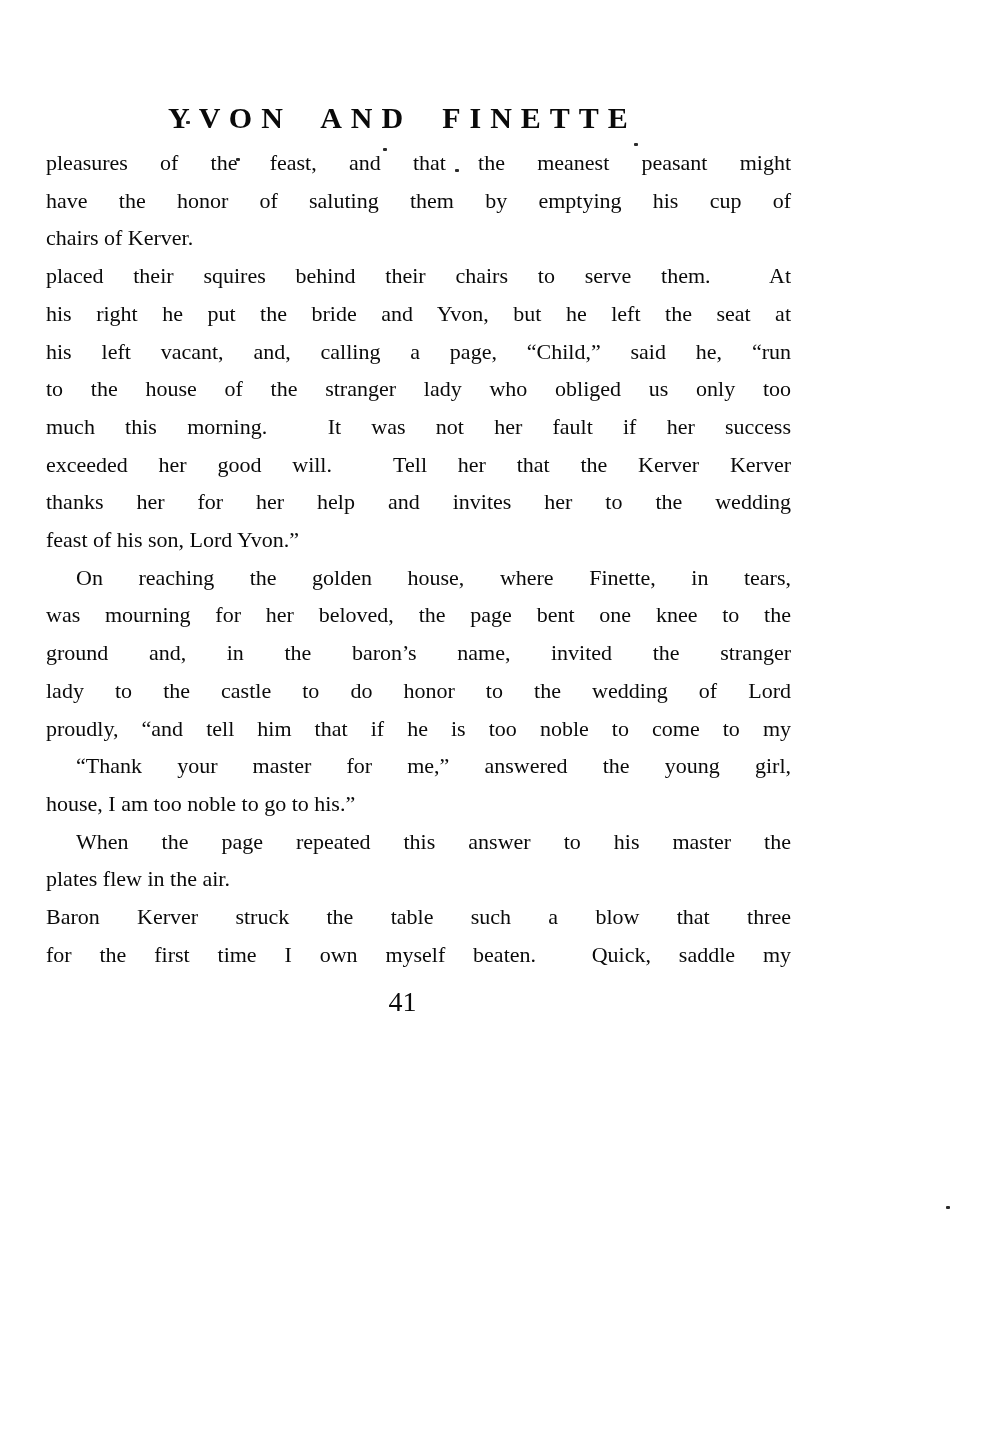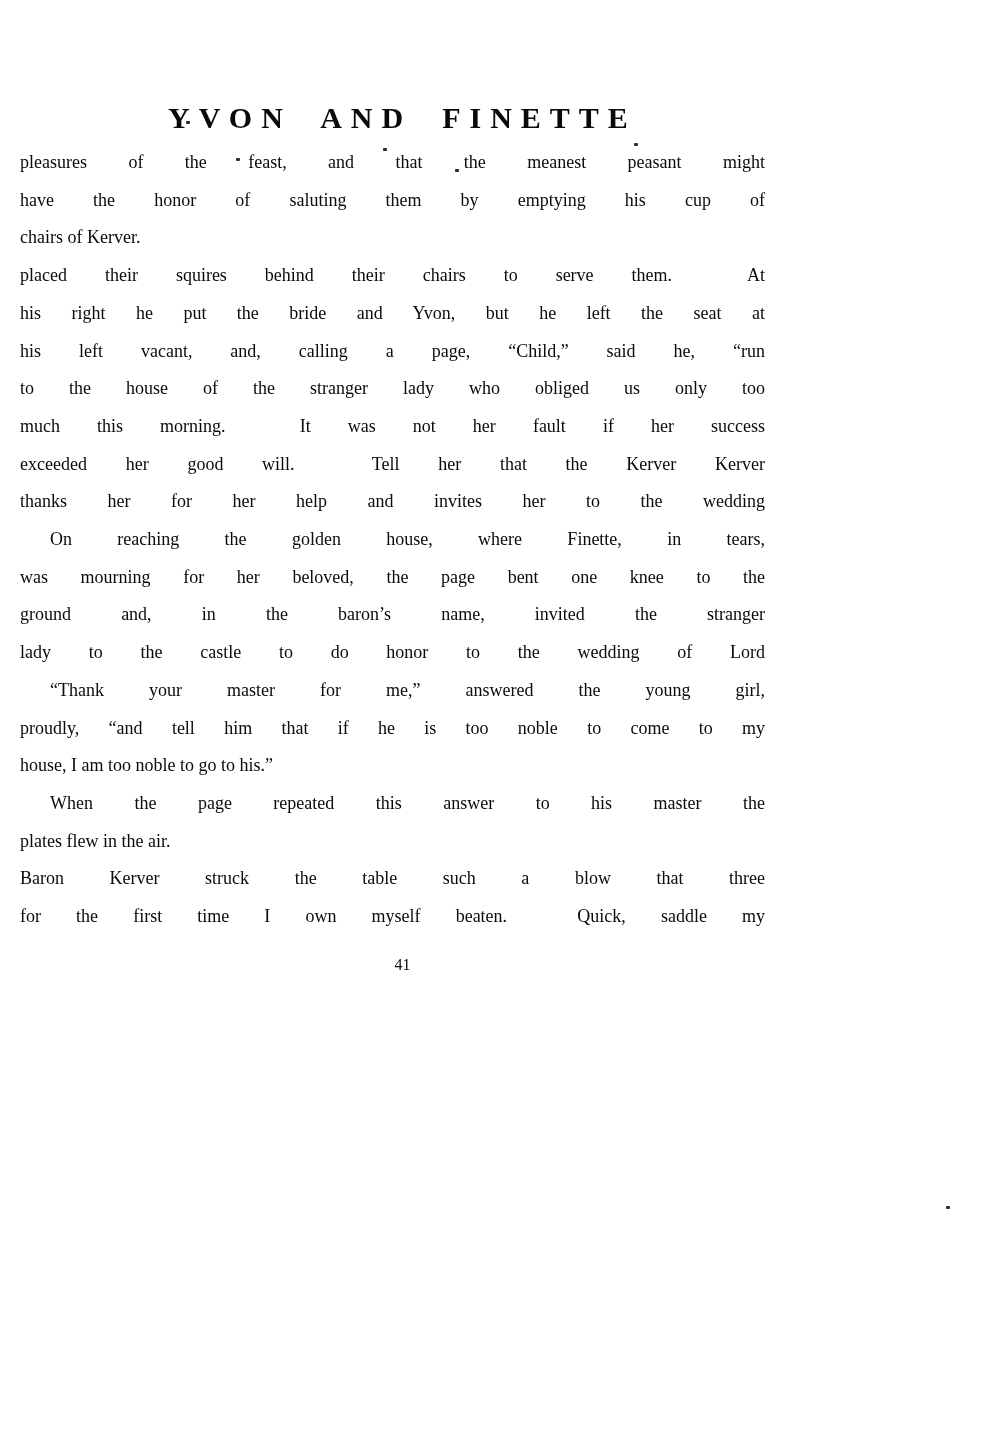"pleasures of the feast, and" .text { font-size: 18px -> 22px; margin: 8px 0 0 20px -> 8px 0 0 46px }
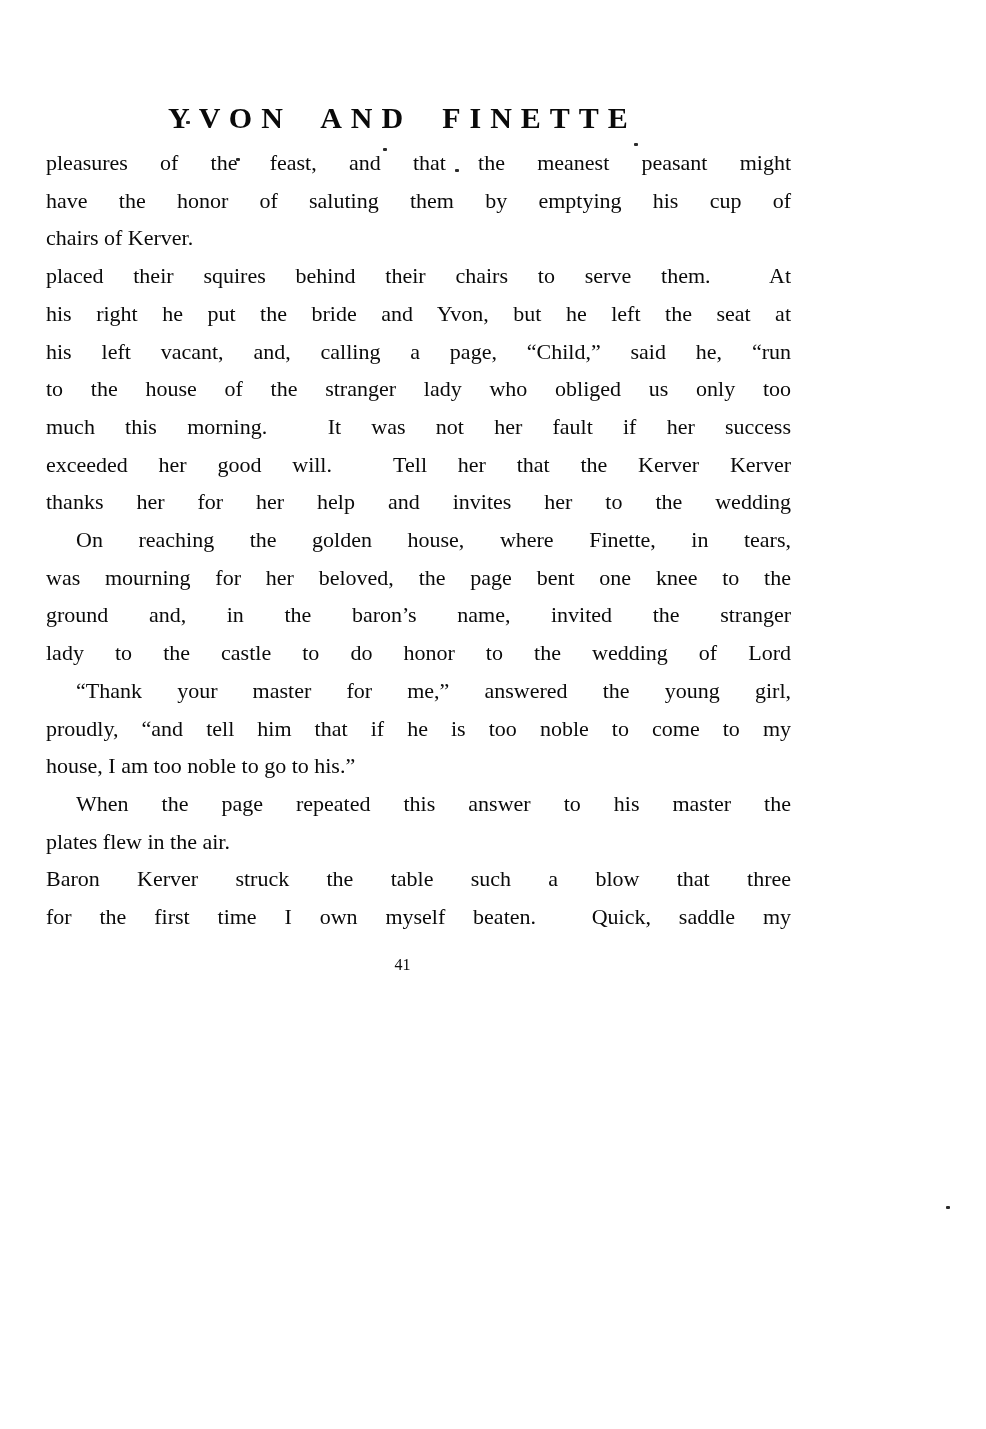"feast of his son, Lord" div.line { html: none -> <div>feast of his son, Lord Yvon.”</div> }
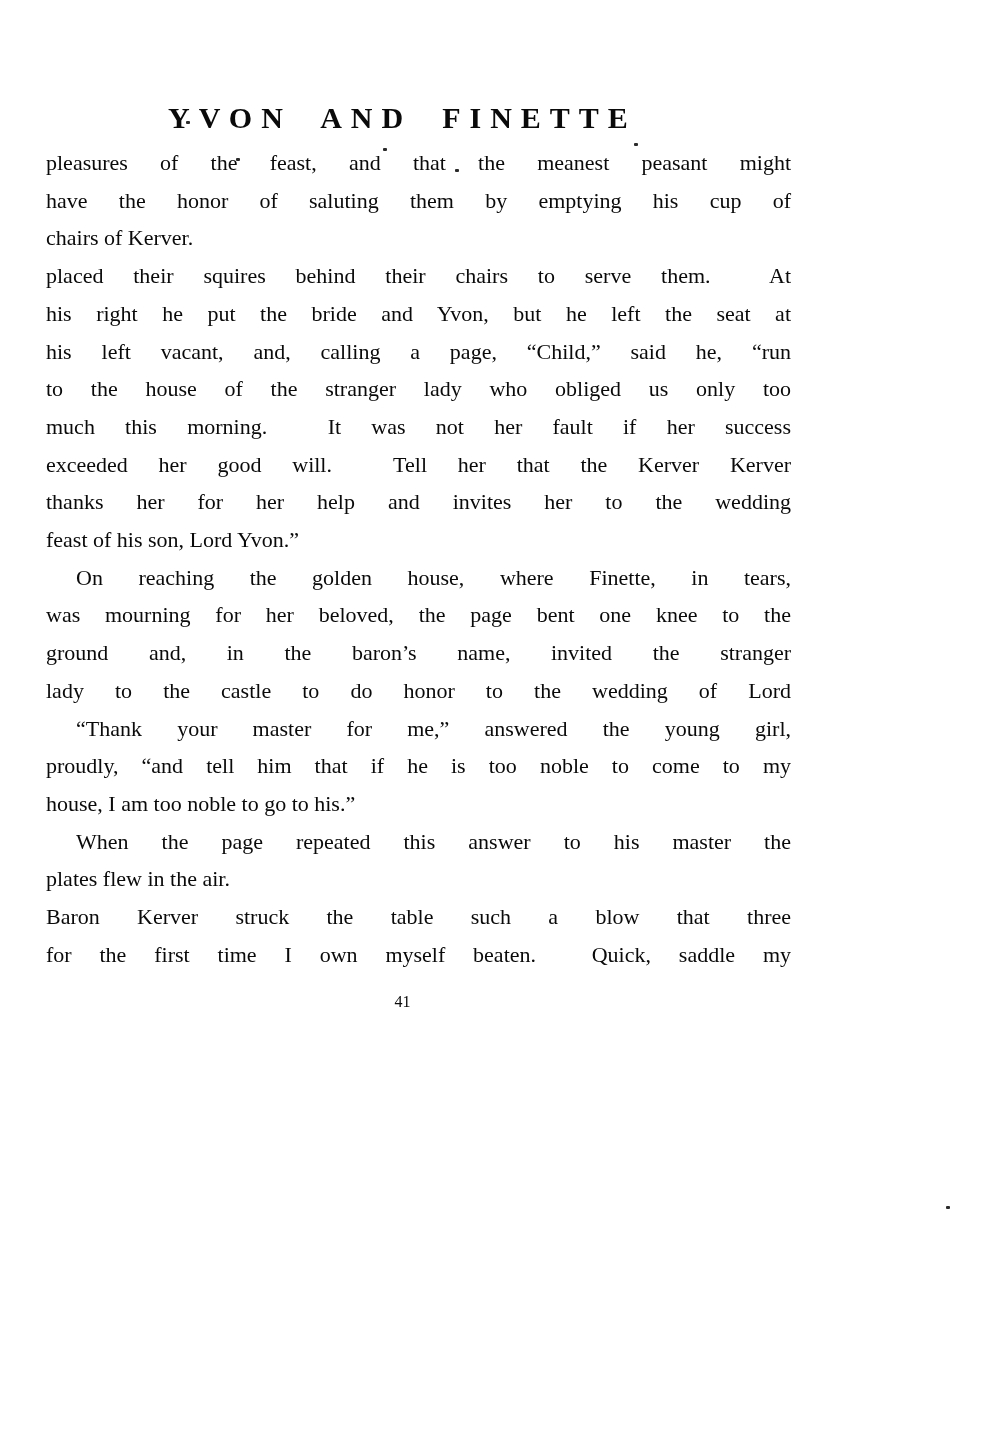"“Thank your master for me,”" div.line { order: before "proudly, “and tell him that" -> after "proudly, “and tell him that" }
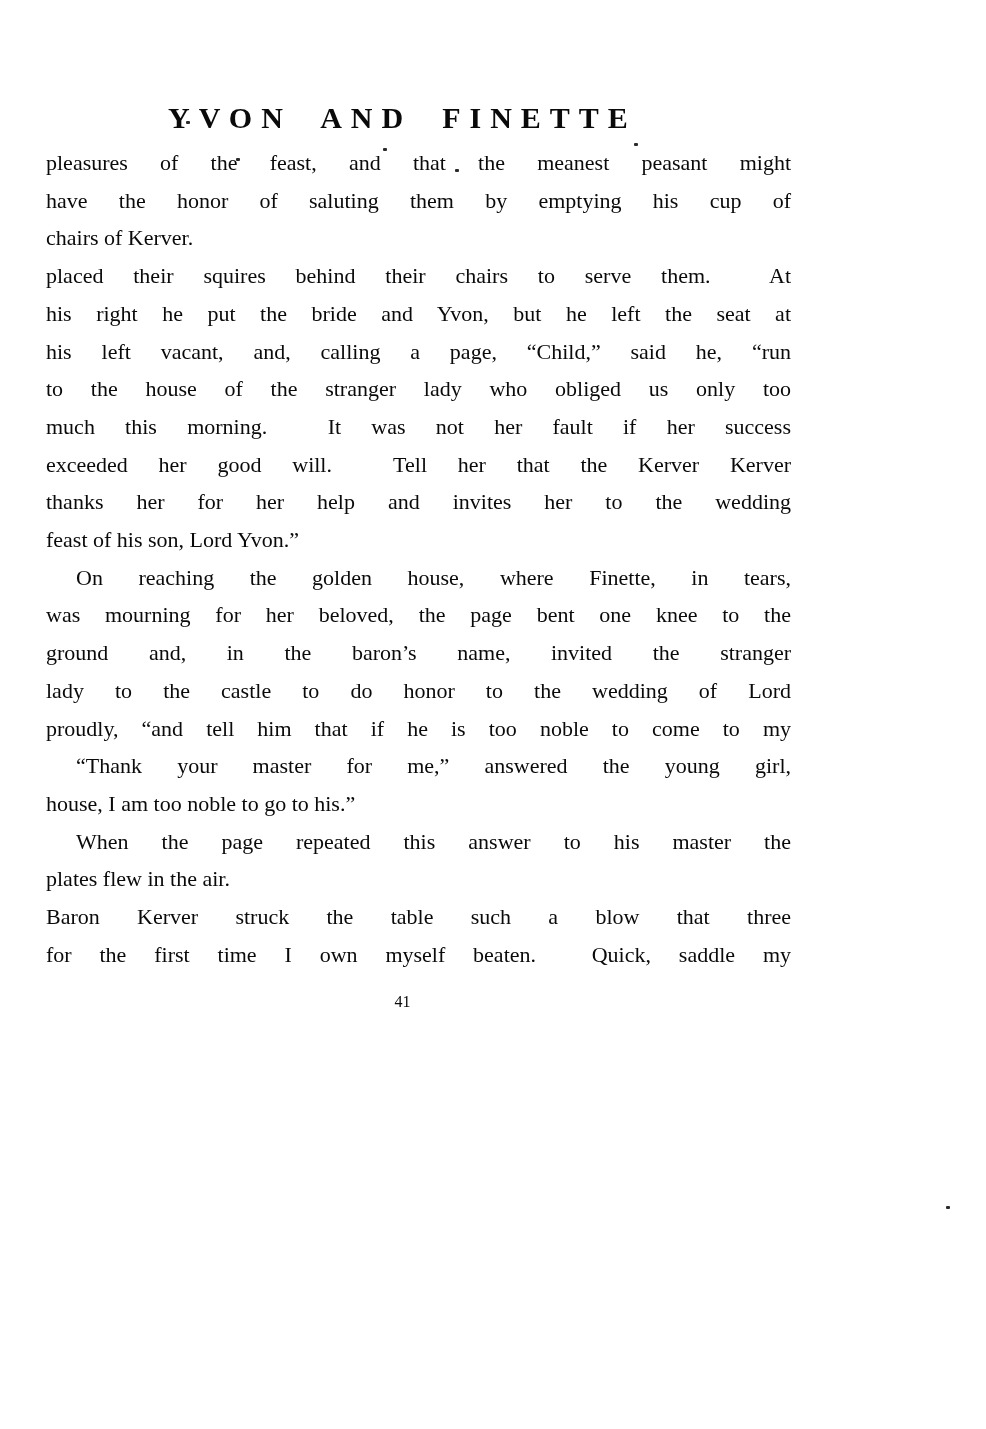"41" .pagenum { font-size: 16px -> 28px }
